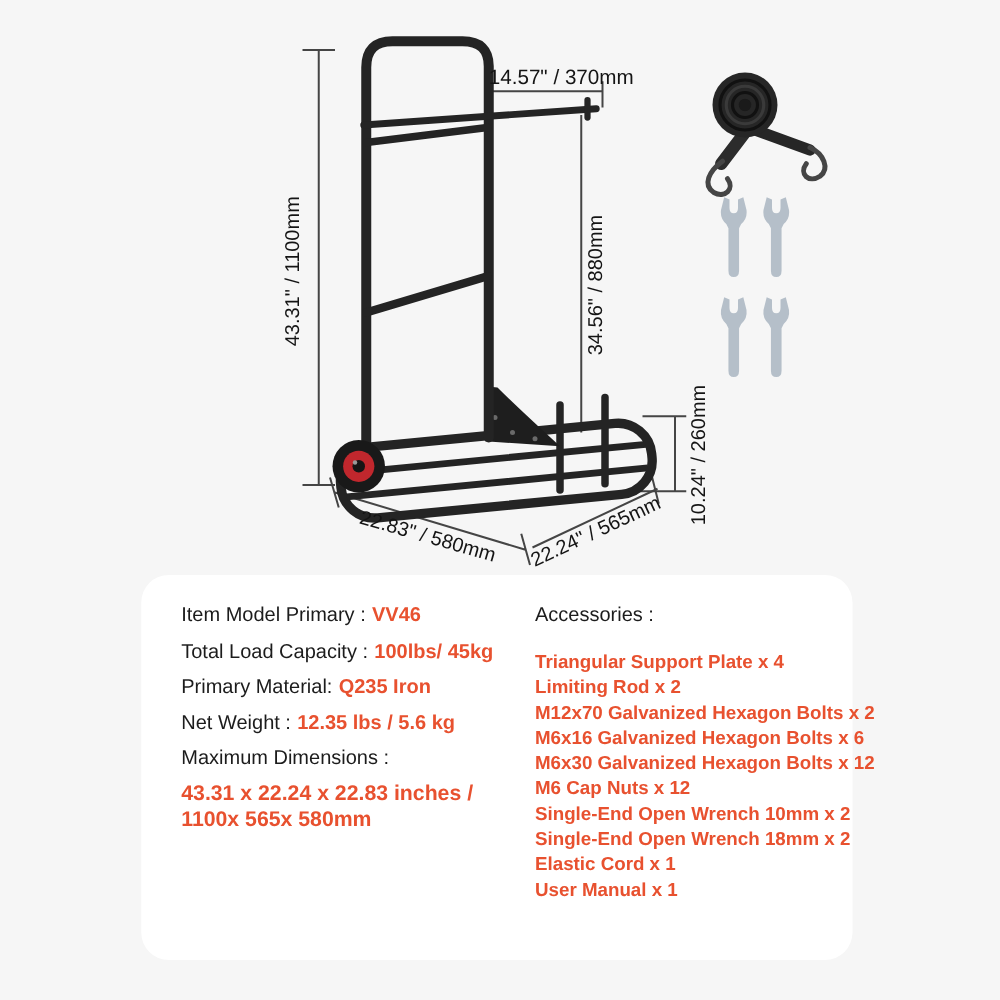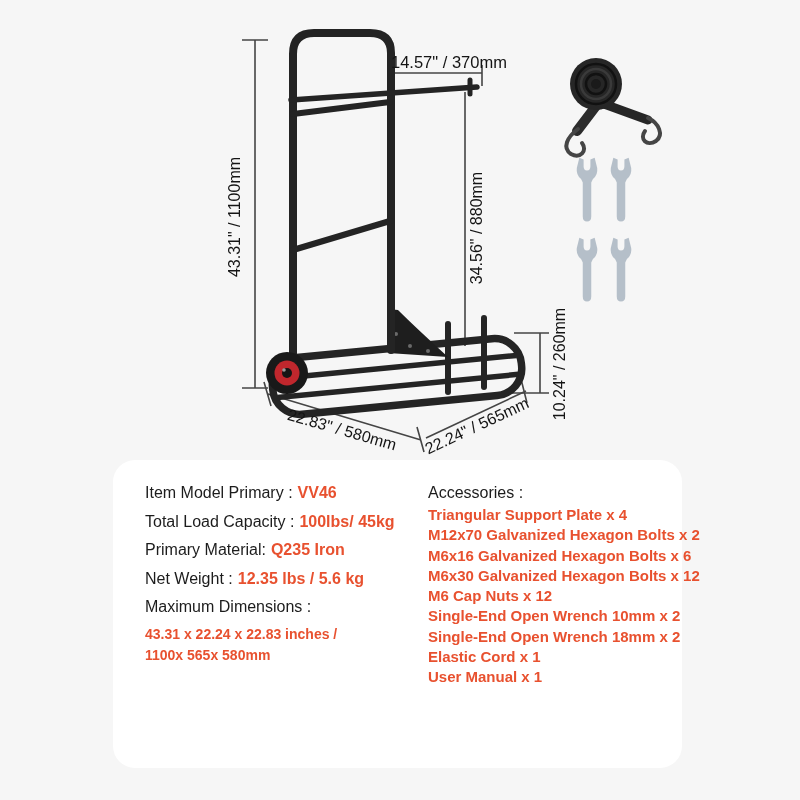"Accessories :" .acc-title { margin-bottom: 3px -> 18px }
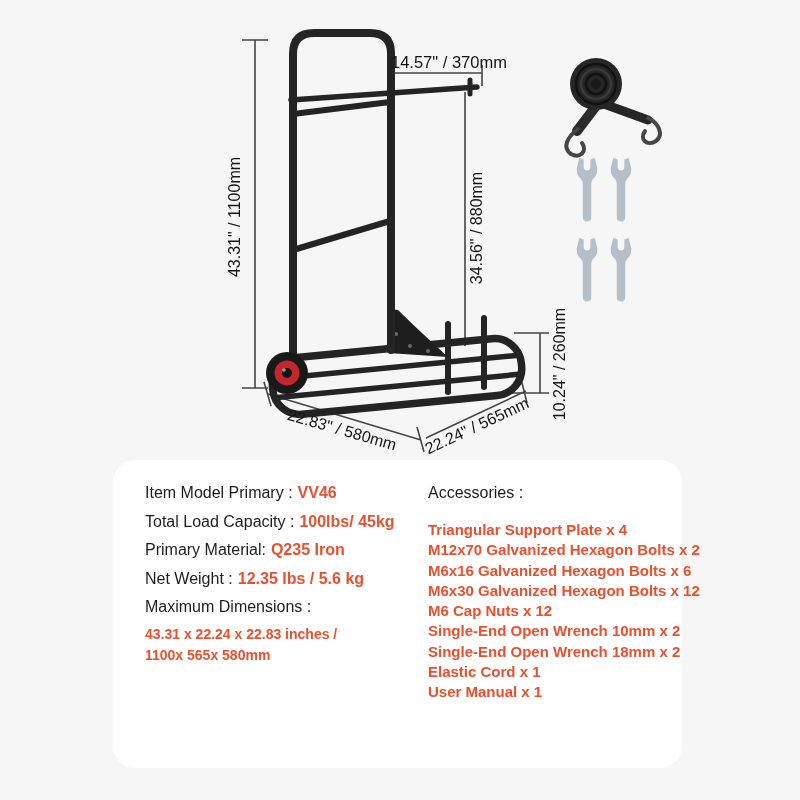"Limiting Rod x 2" div.acc-item { html: none -> <div>Limiting Rod x 2</div> }
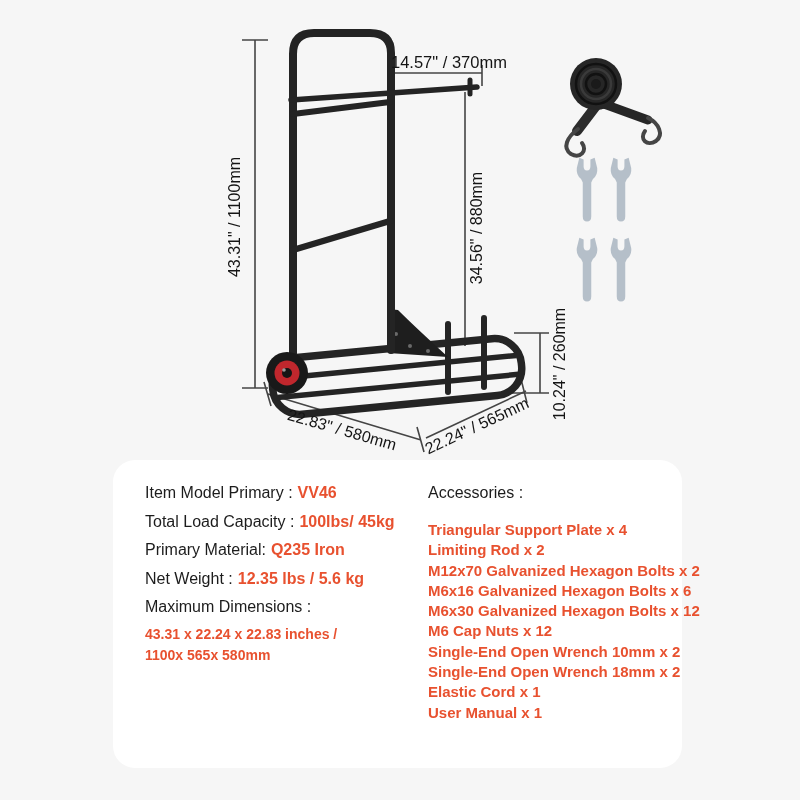"43.31 x 22.24 x 22.83" .maxdim-value { font-size: 14px -> 17px }
